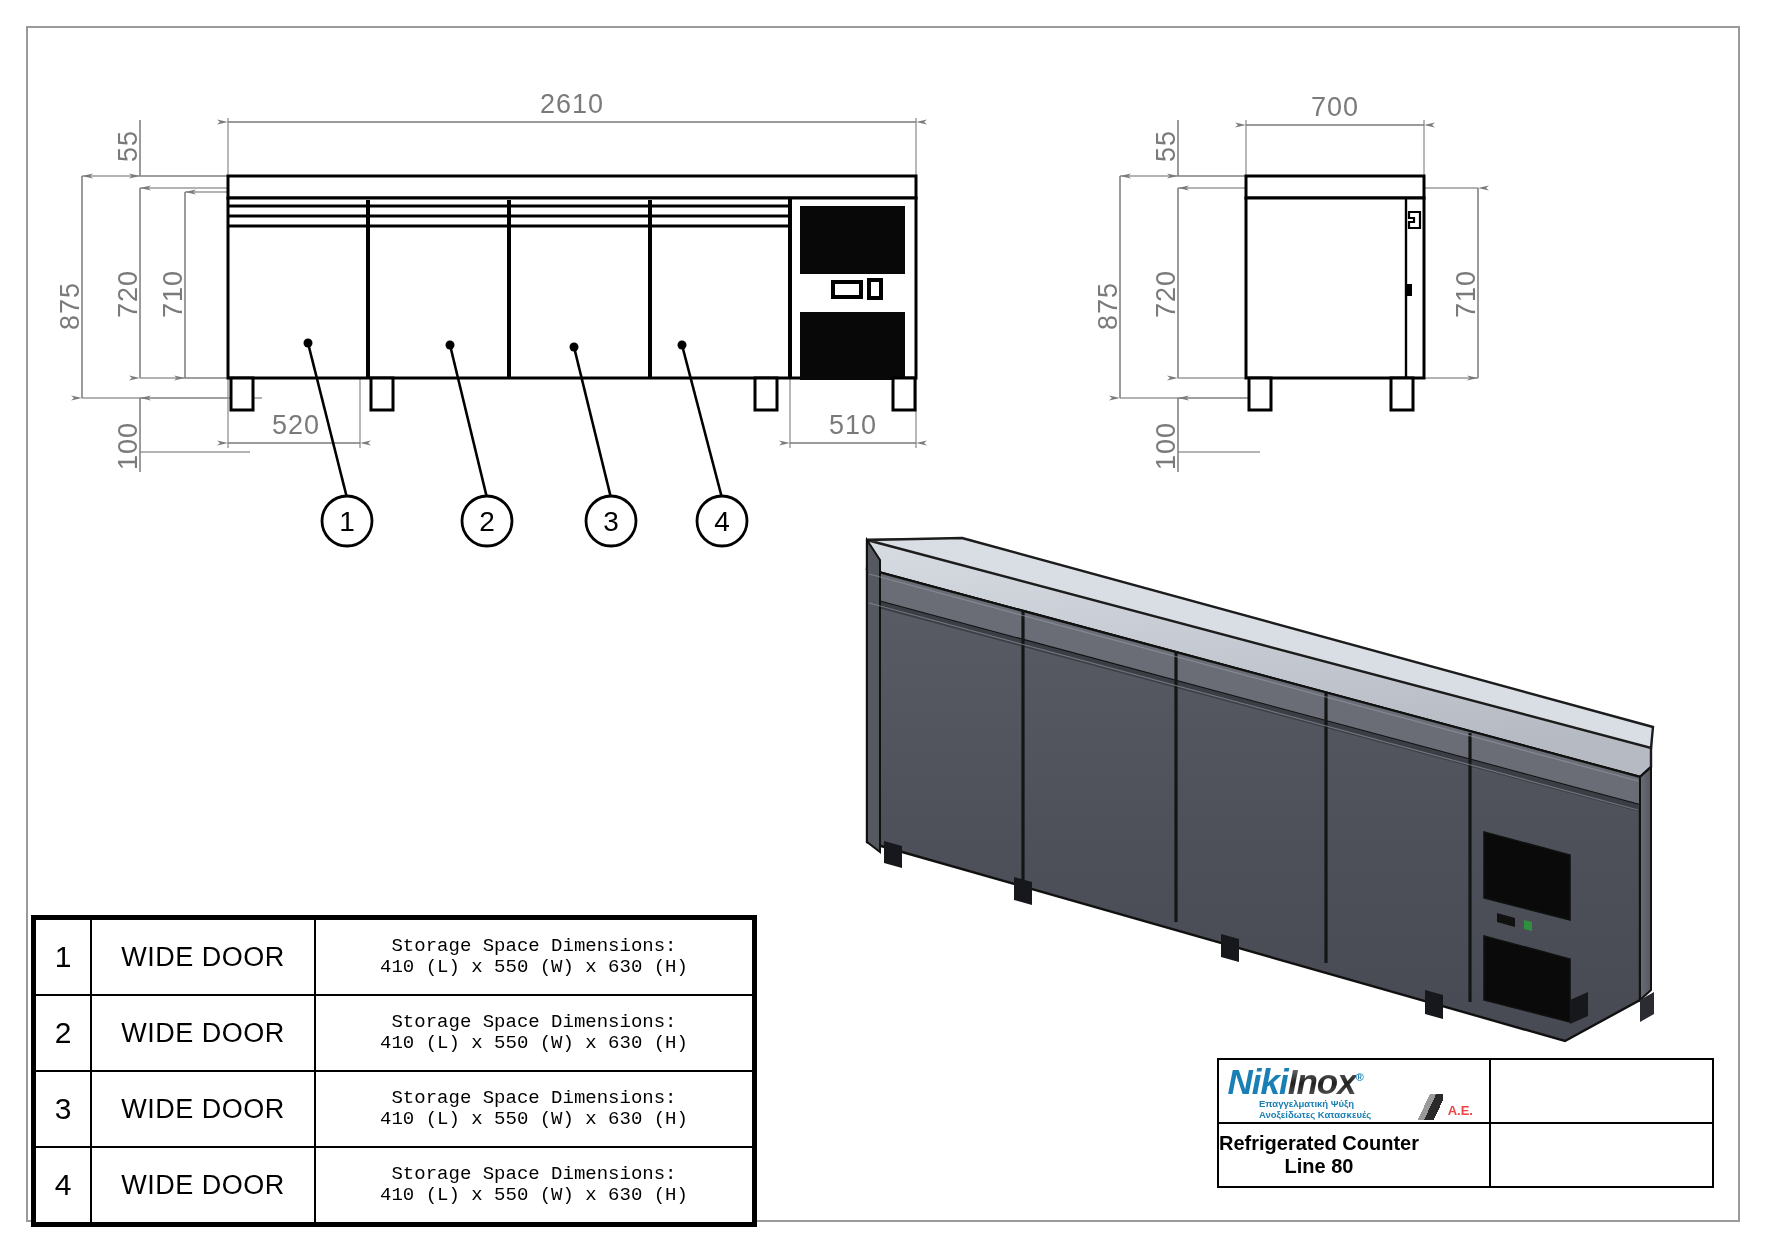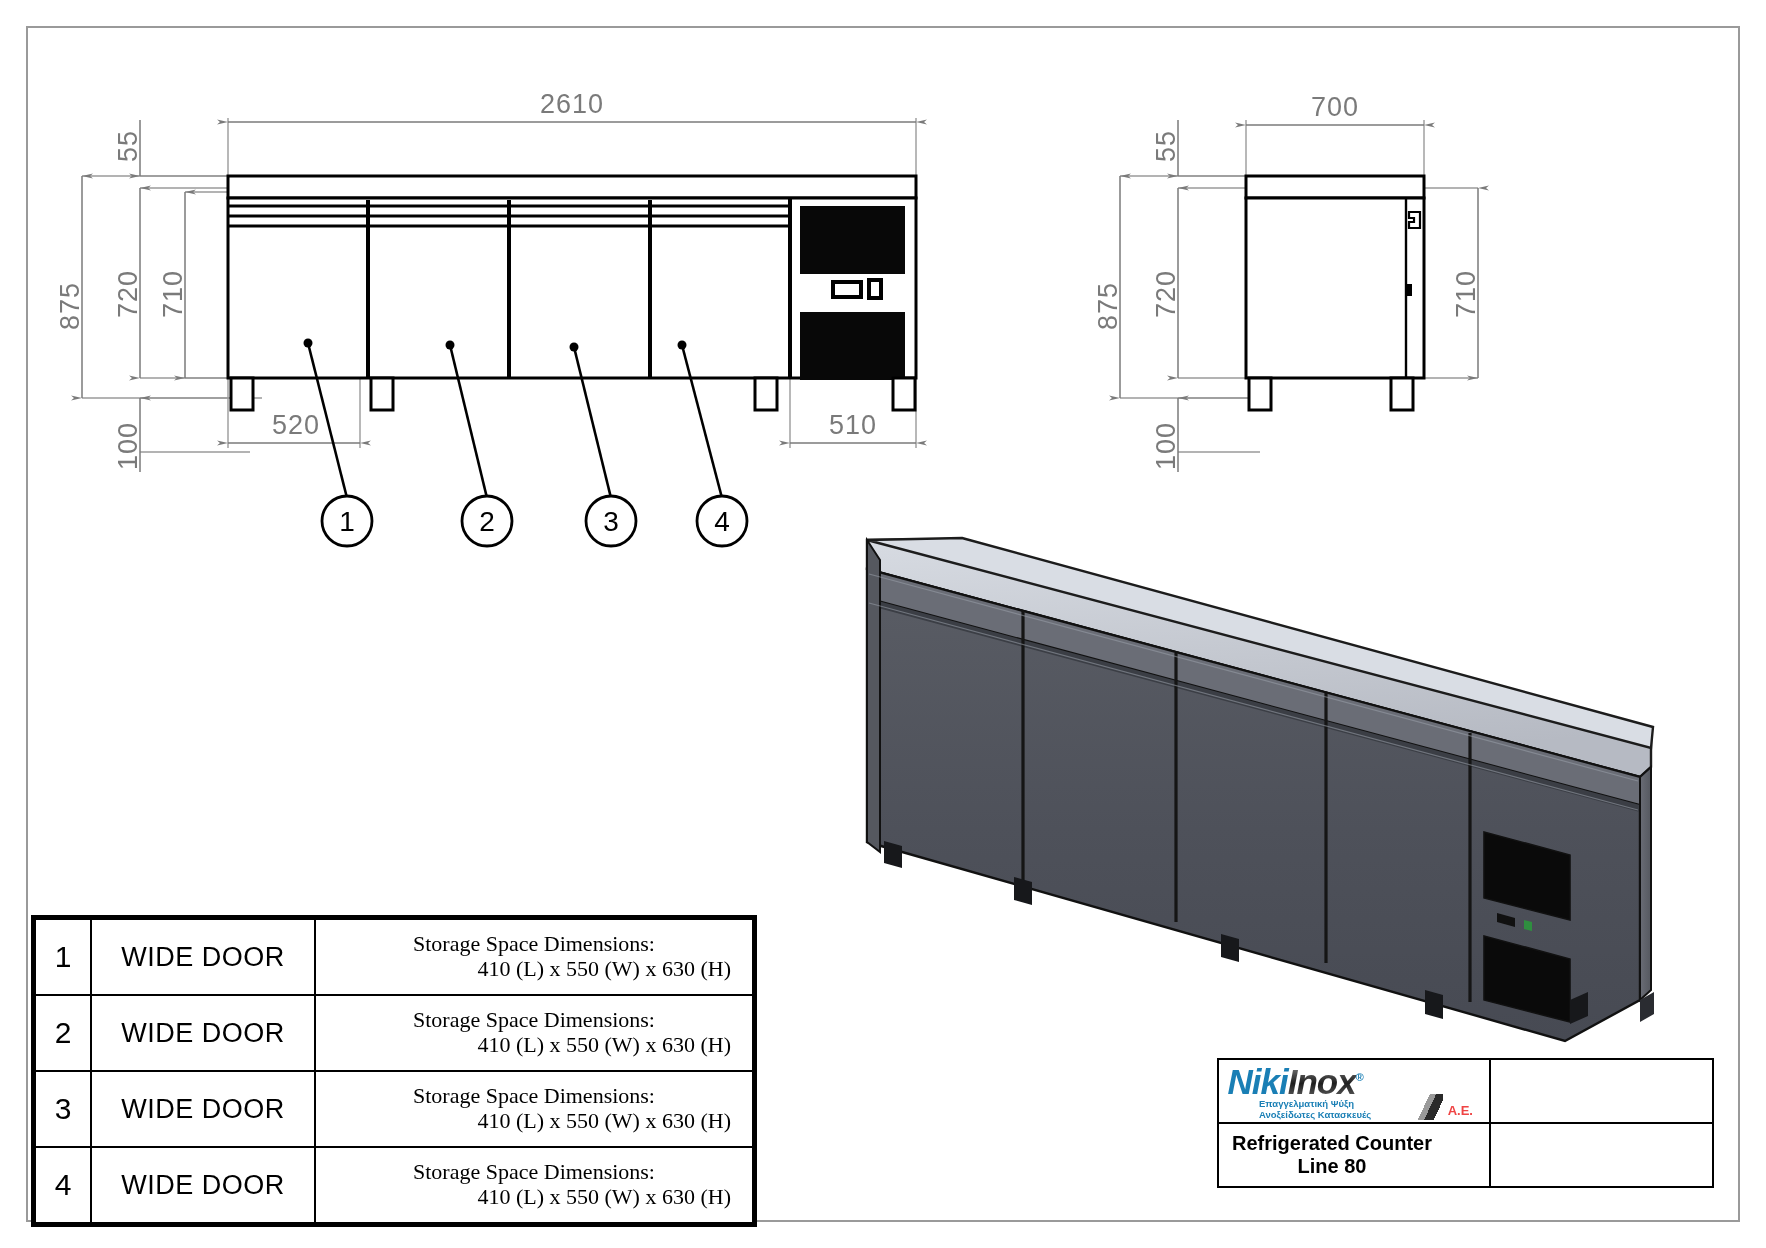"Storage Space Dimensions:" #legend td.dims { font-family: Liberation Serif, serif -> Liberation Mono, monospace; font-size: 22px -> 19px; padding: 4px 21px -> 4px 0 }
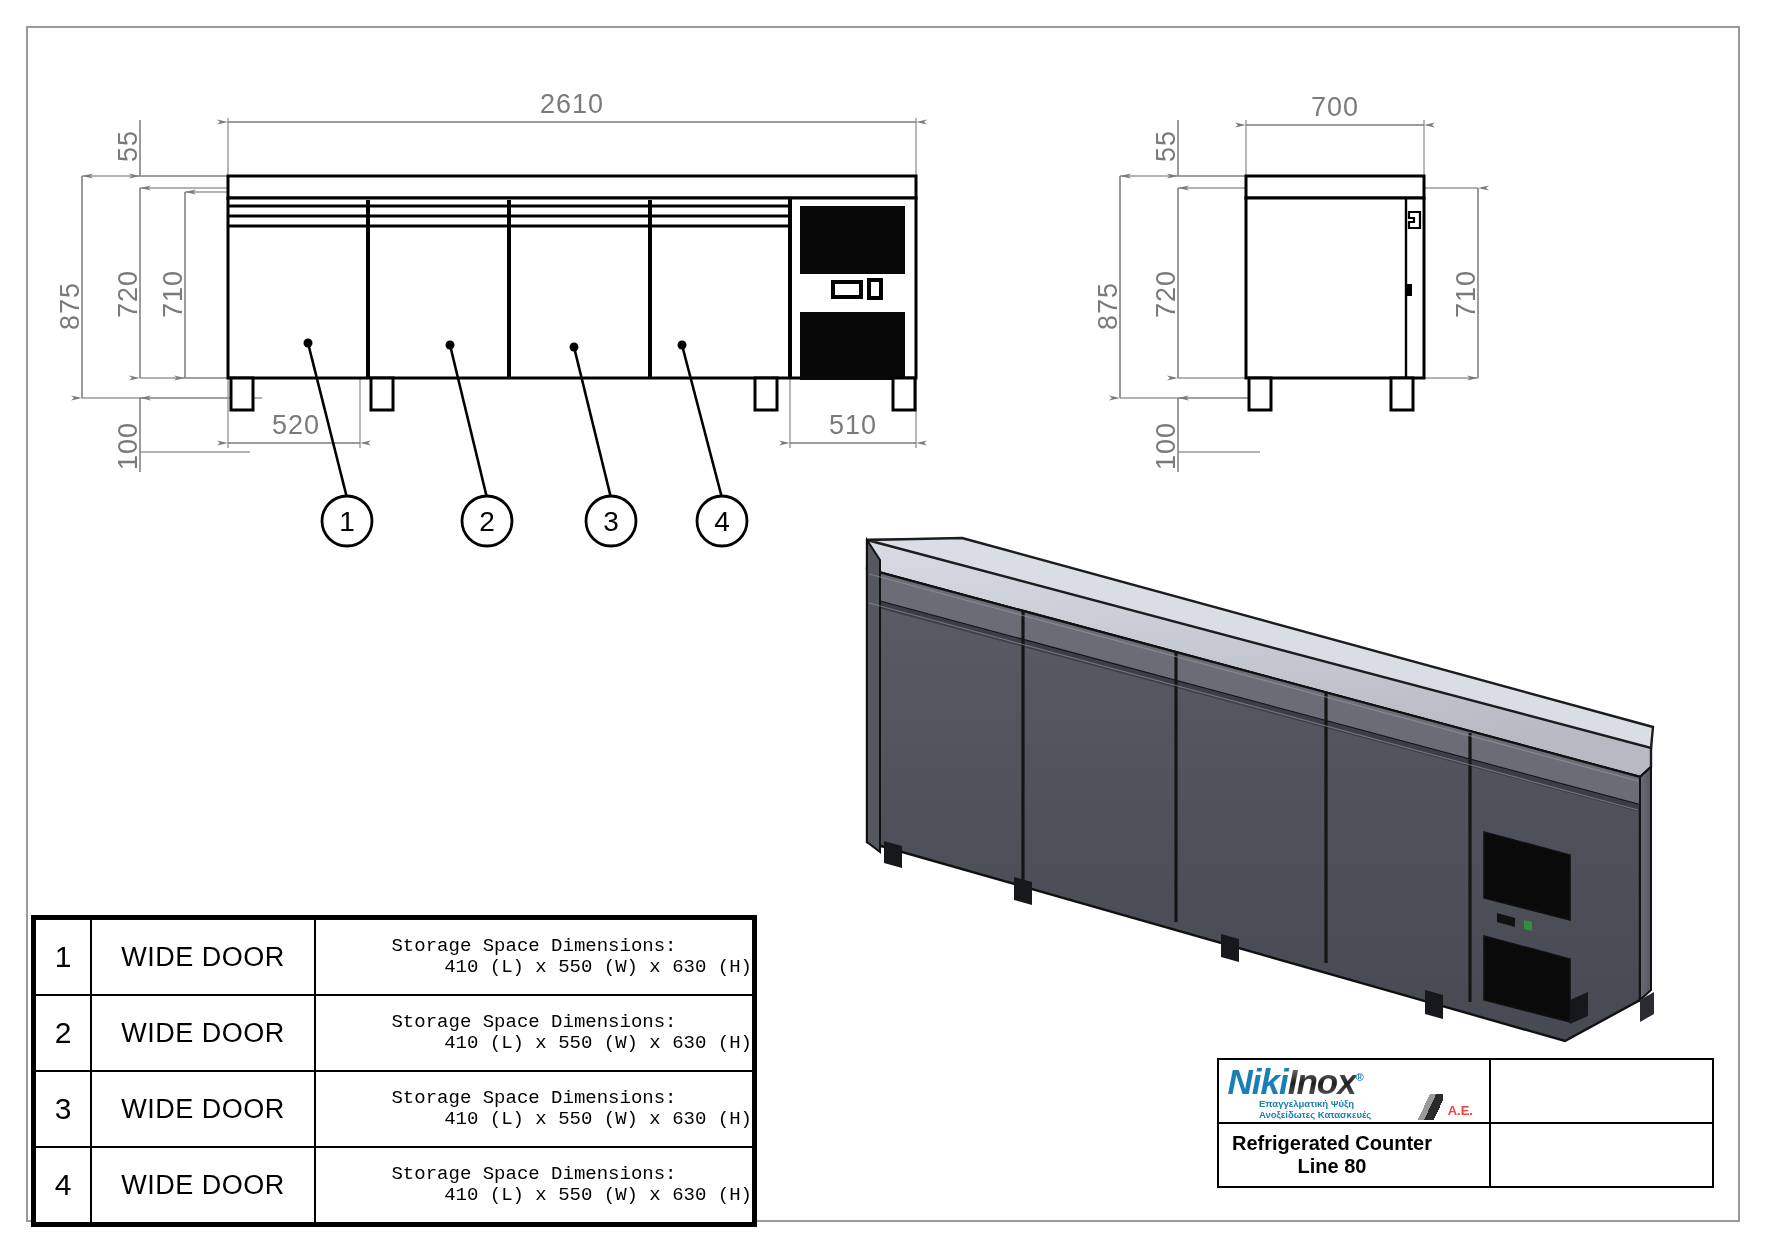"410 (L) x 550 (W)" #legend td.dims .l2 { text-align: right -> none }
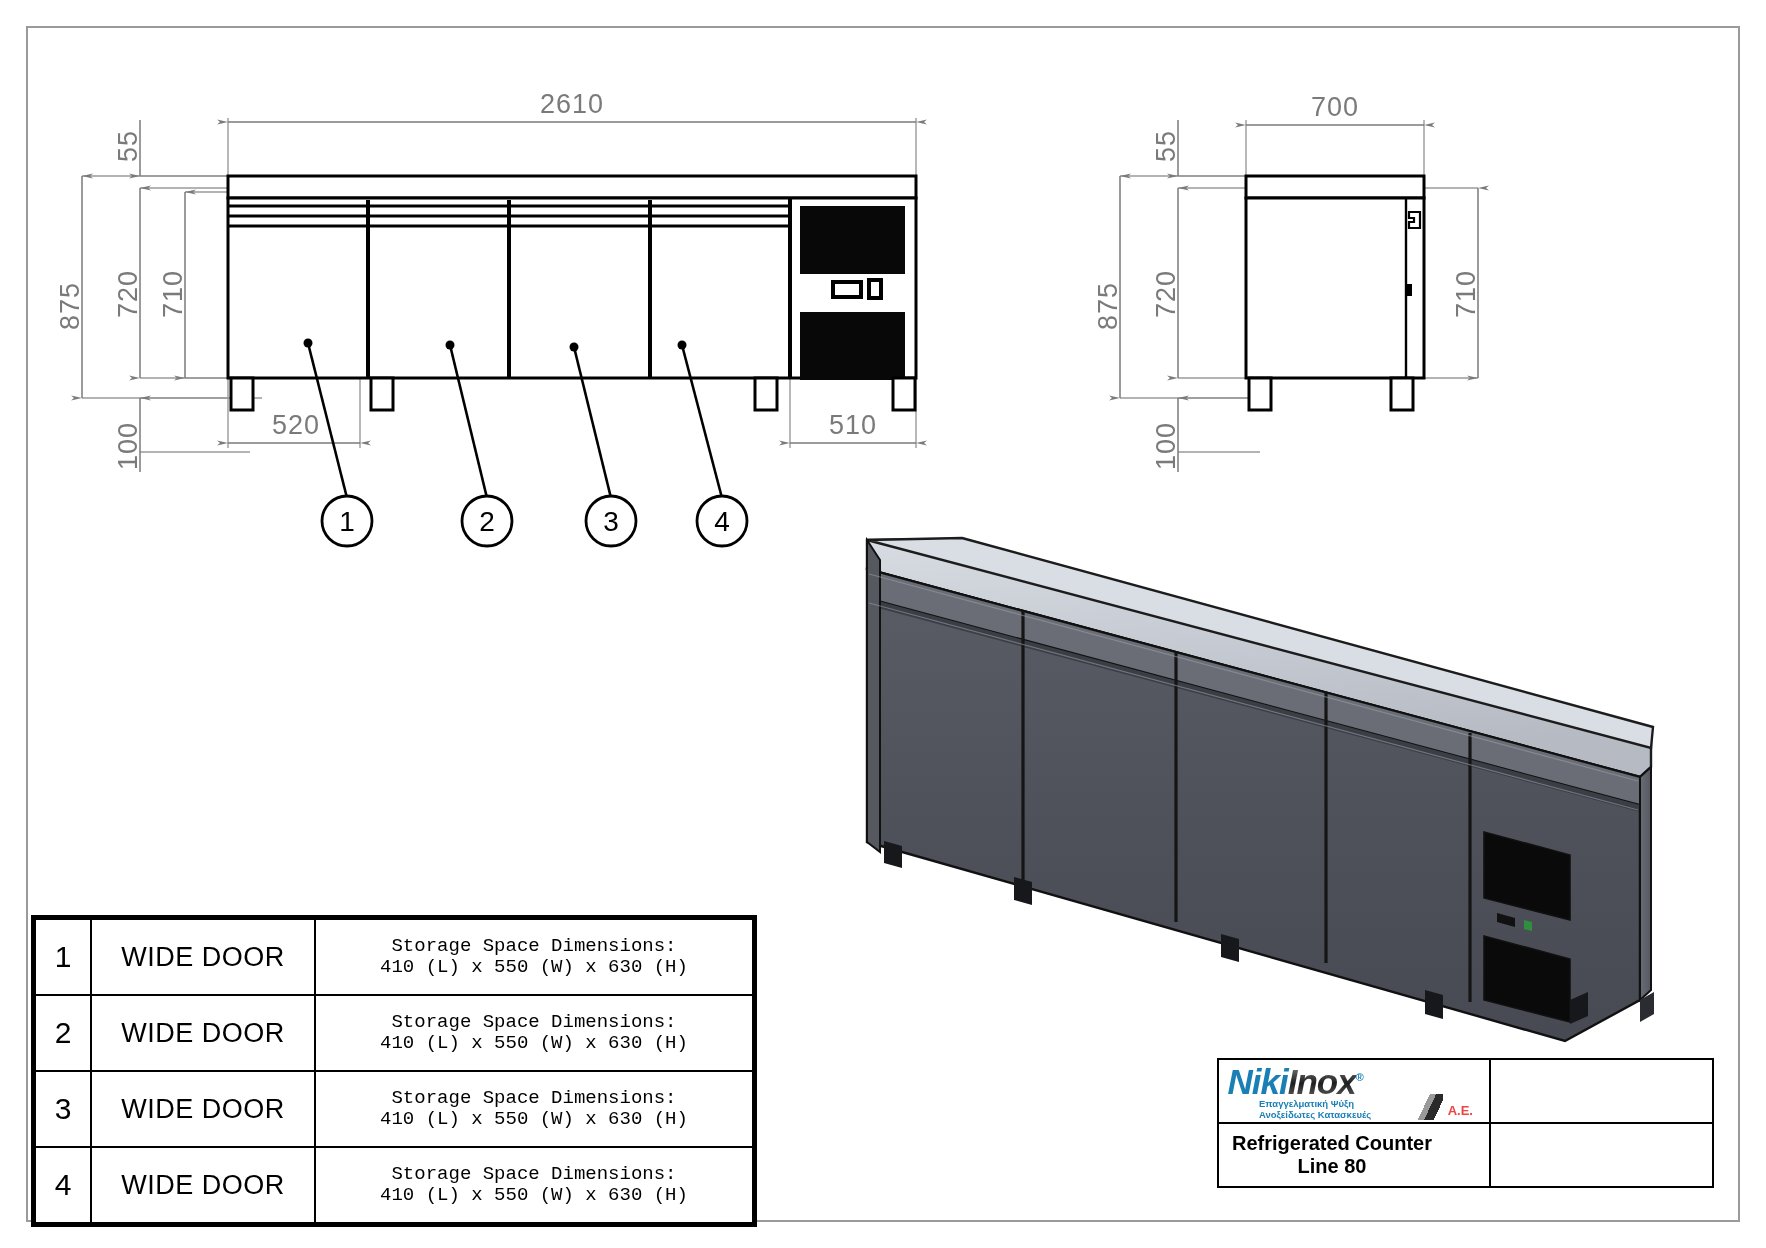"Refrigerated Counter" .tb-title { margin-left: 13px -> none }
